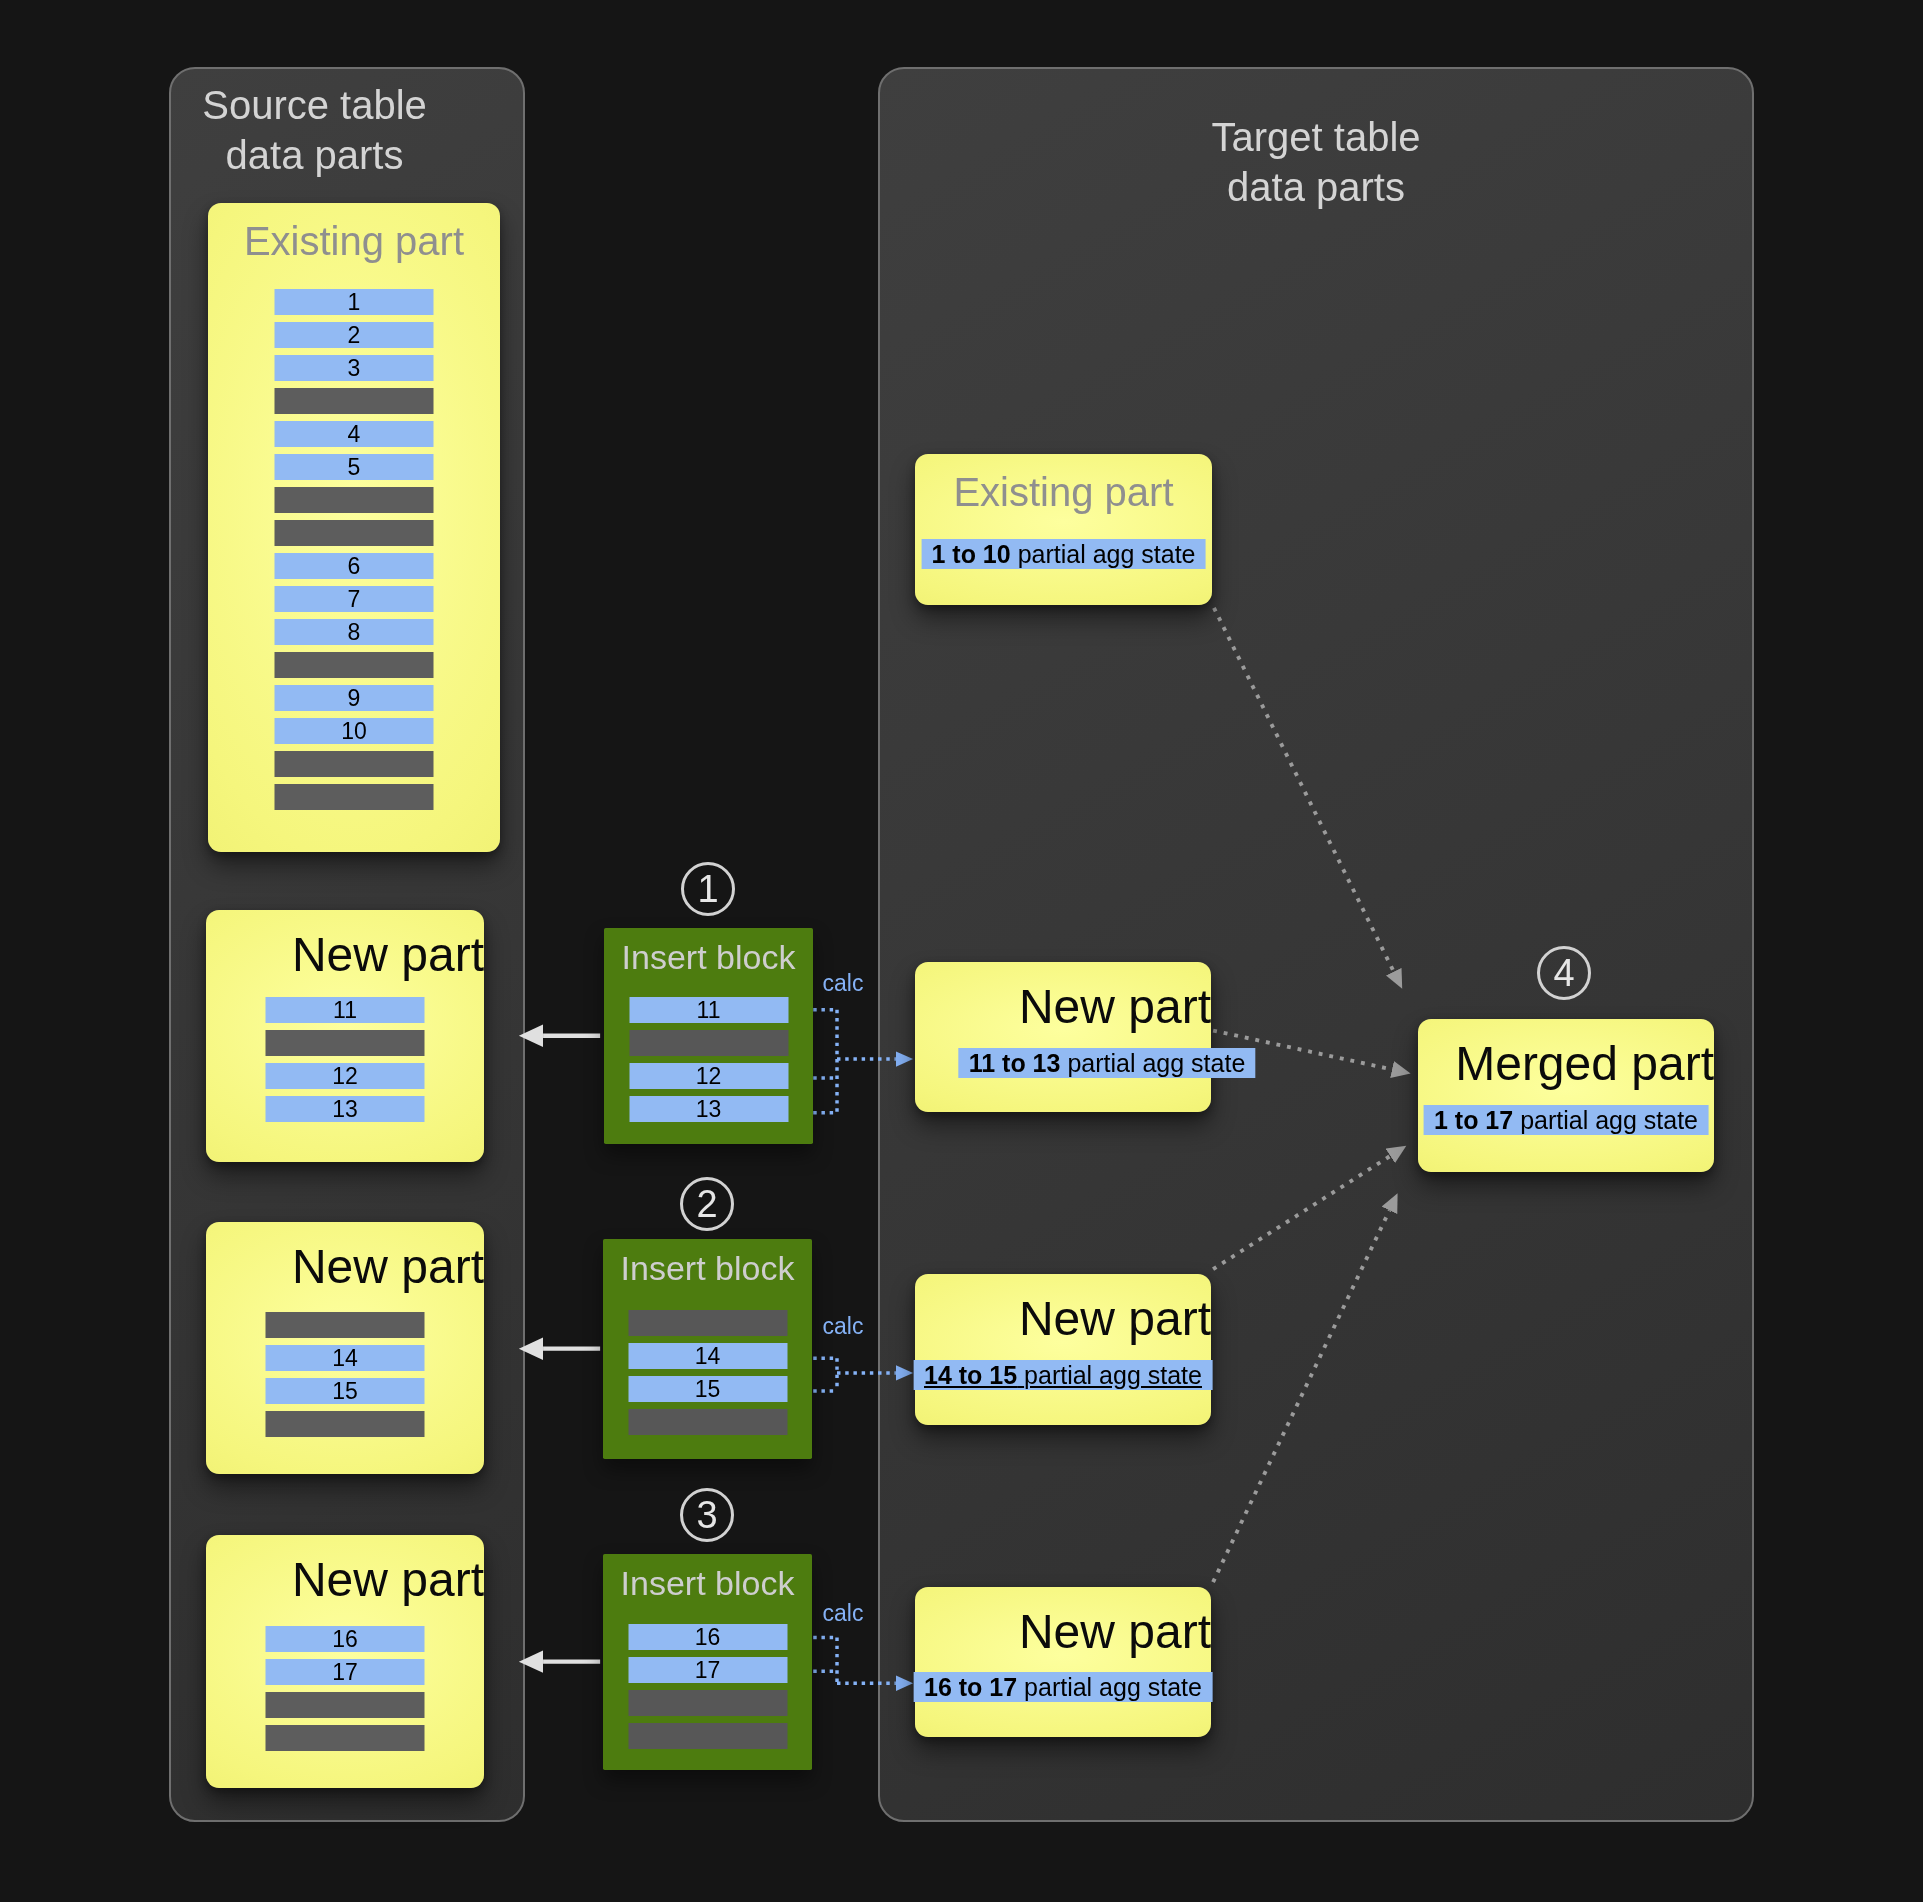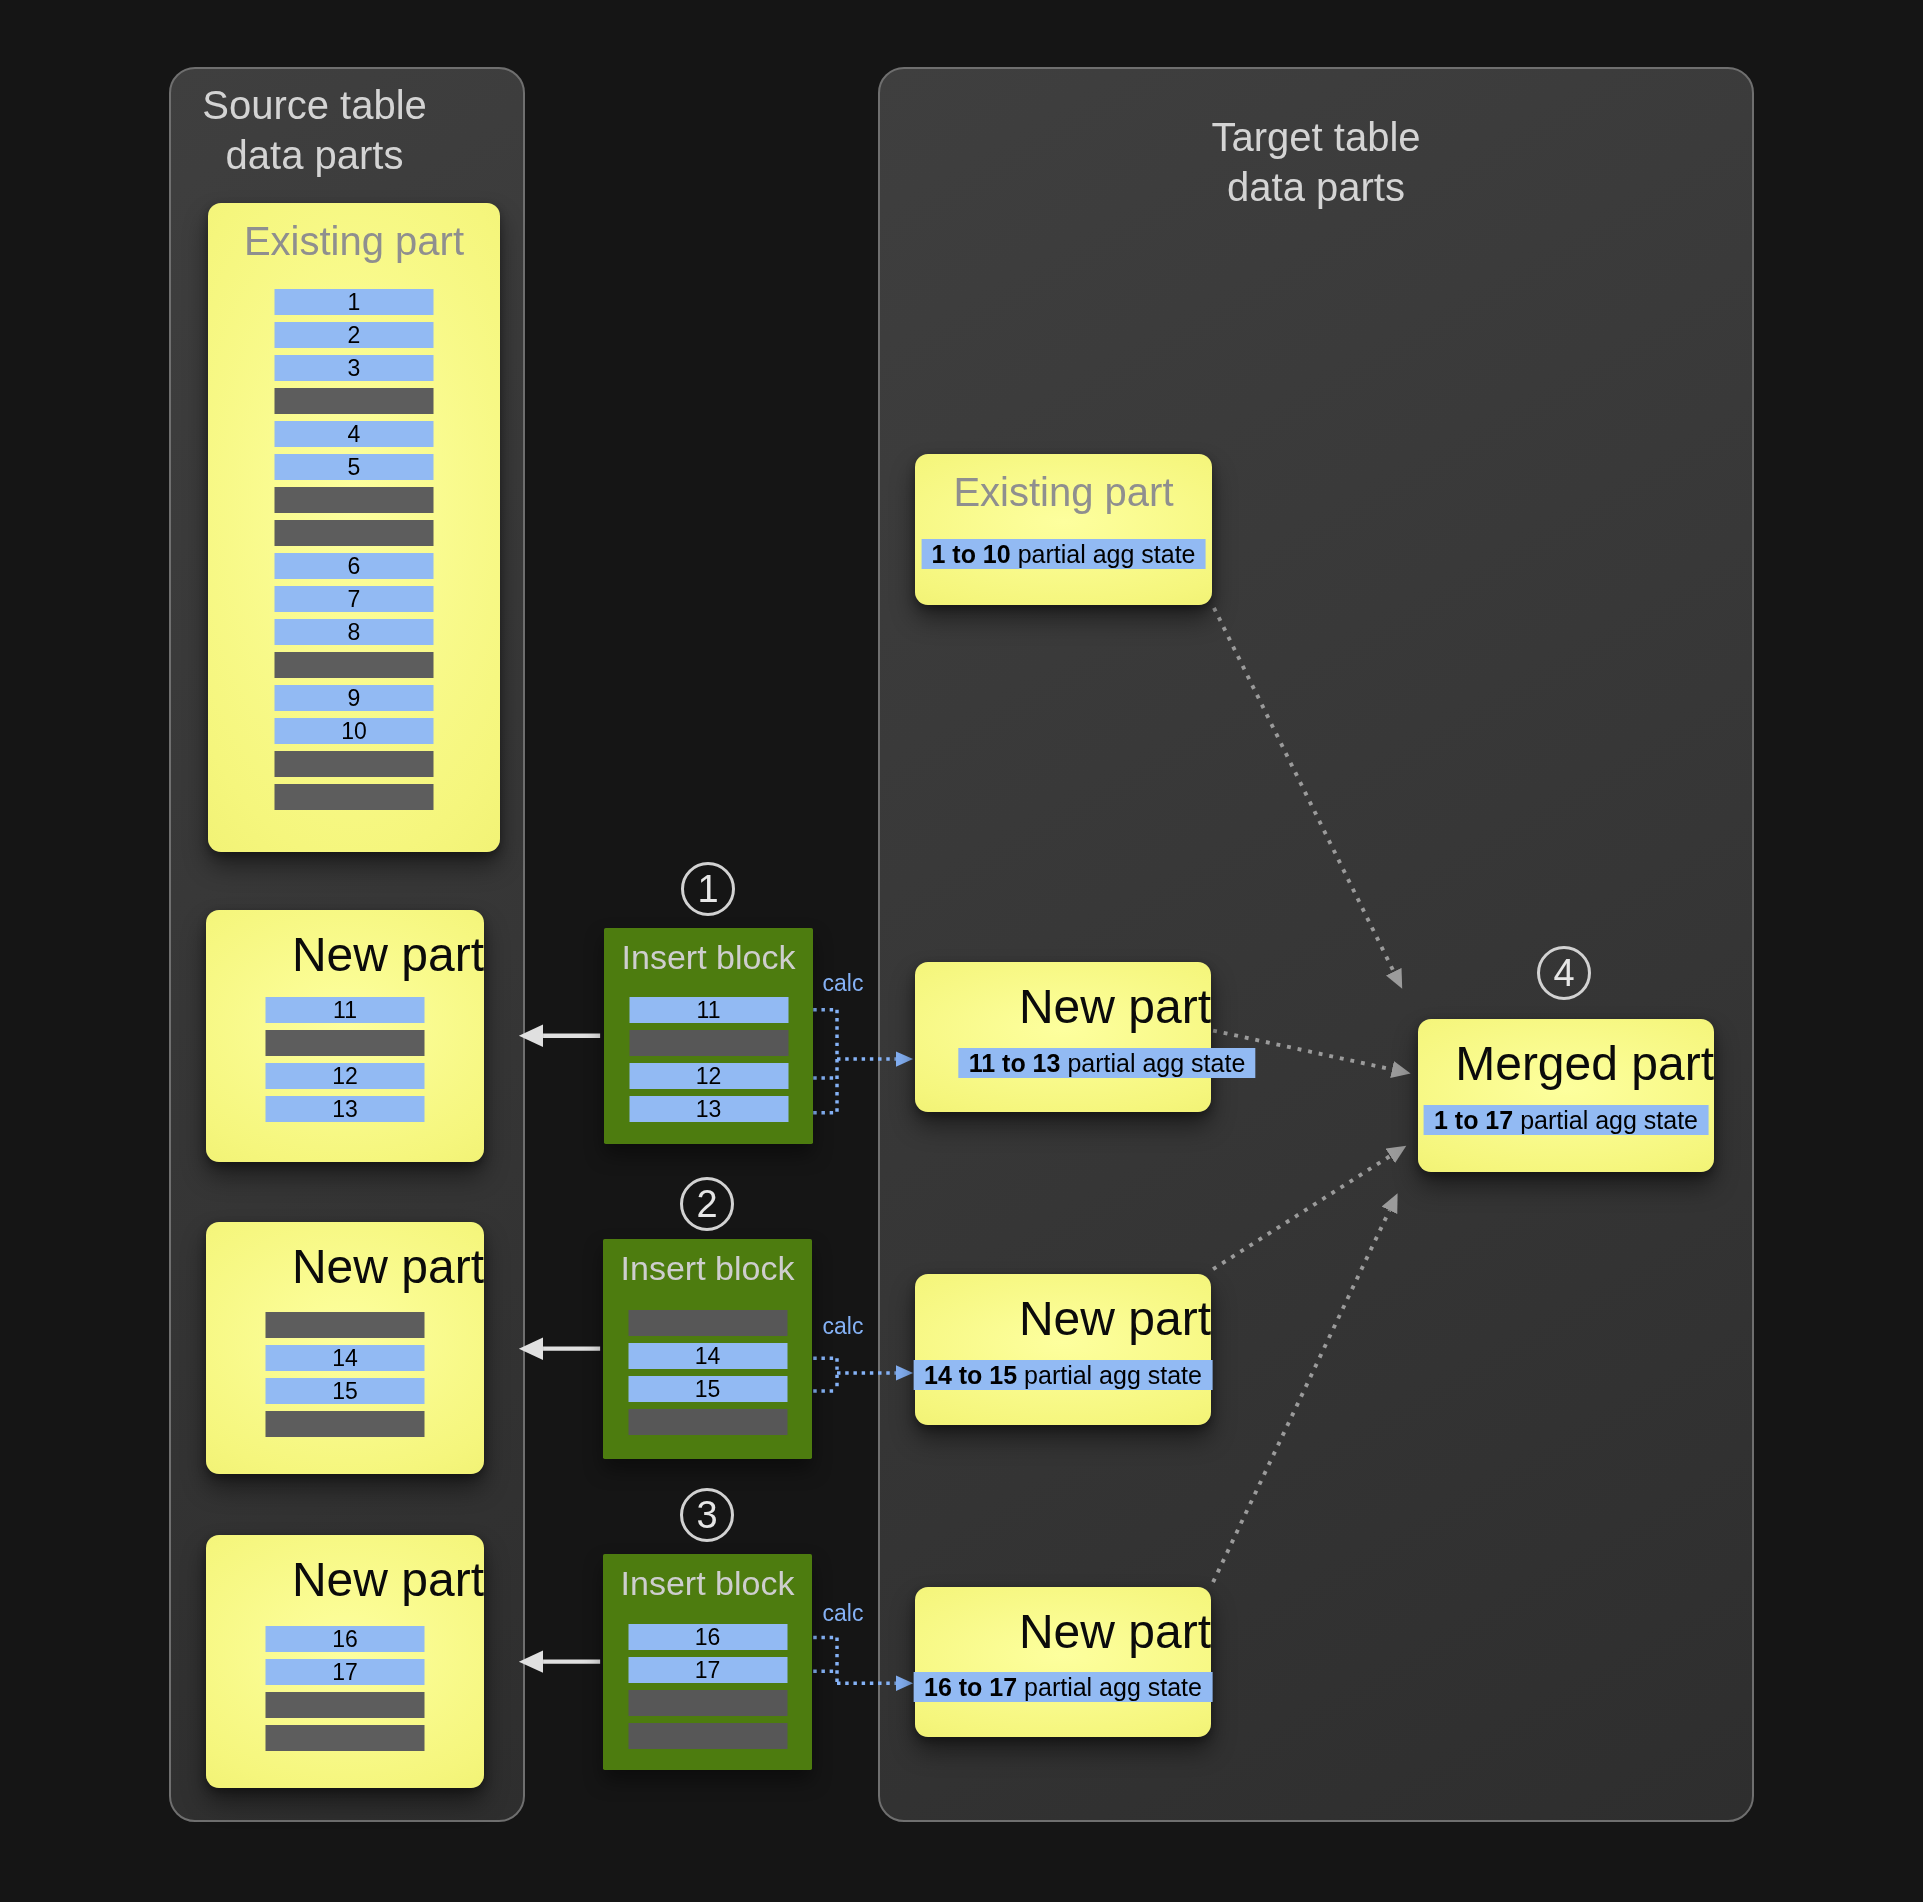"14 to 15 partial agg" div.badge { text-decoration: none -> underline }
